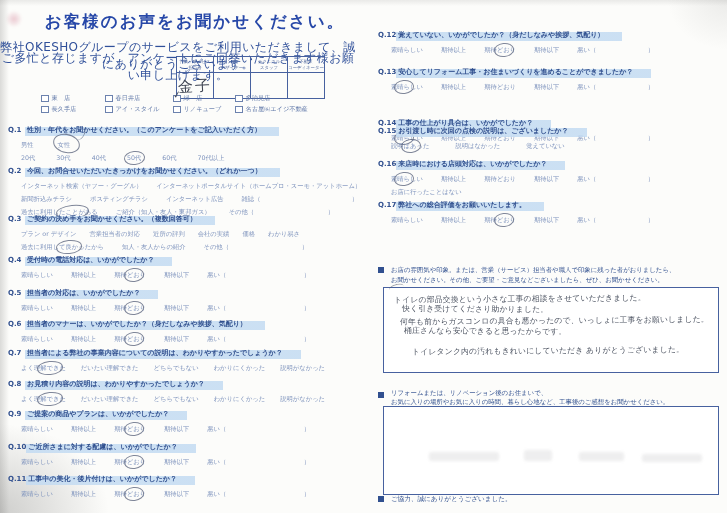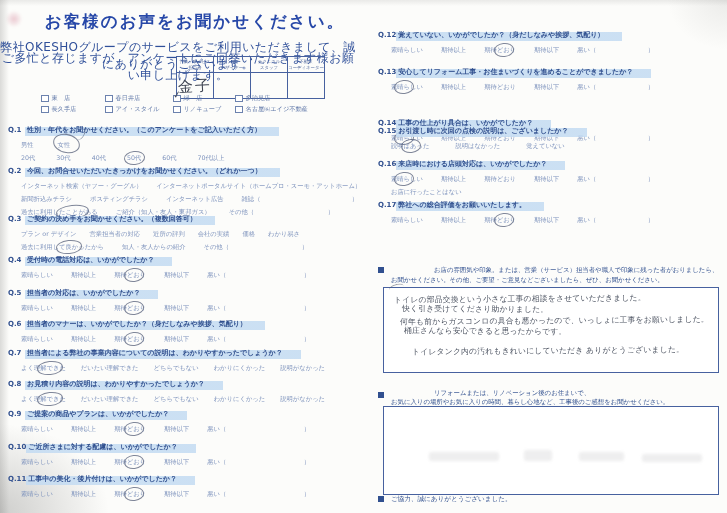"お店の雰囲気や印象。または、営業（サービス）担当者や職人で印象に残った者がおりま" .sec-head { gap: 43px -> none }
